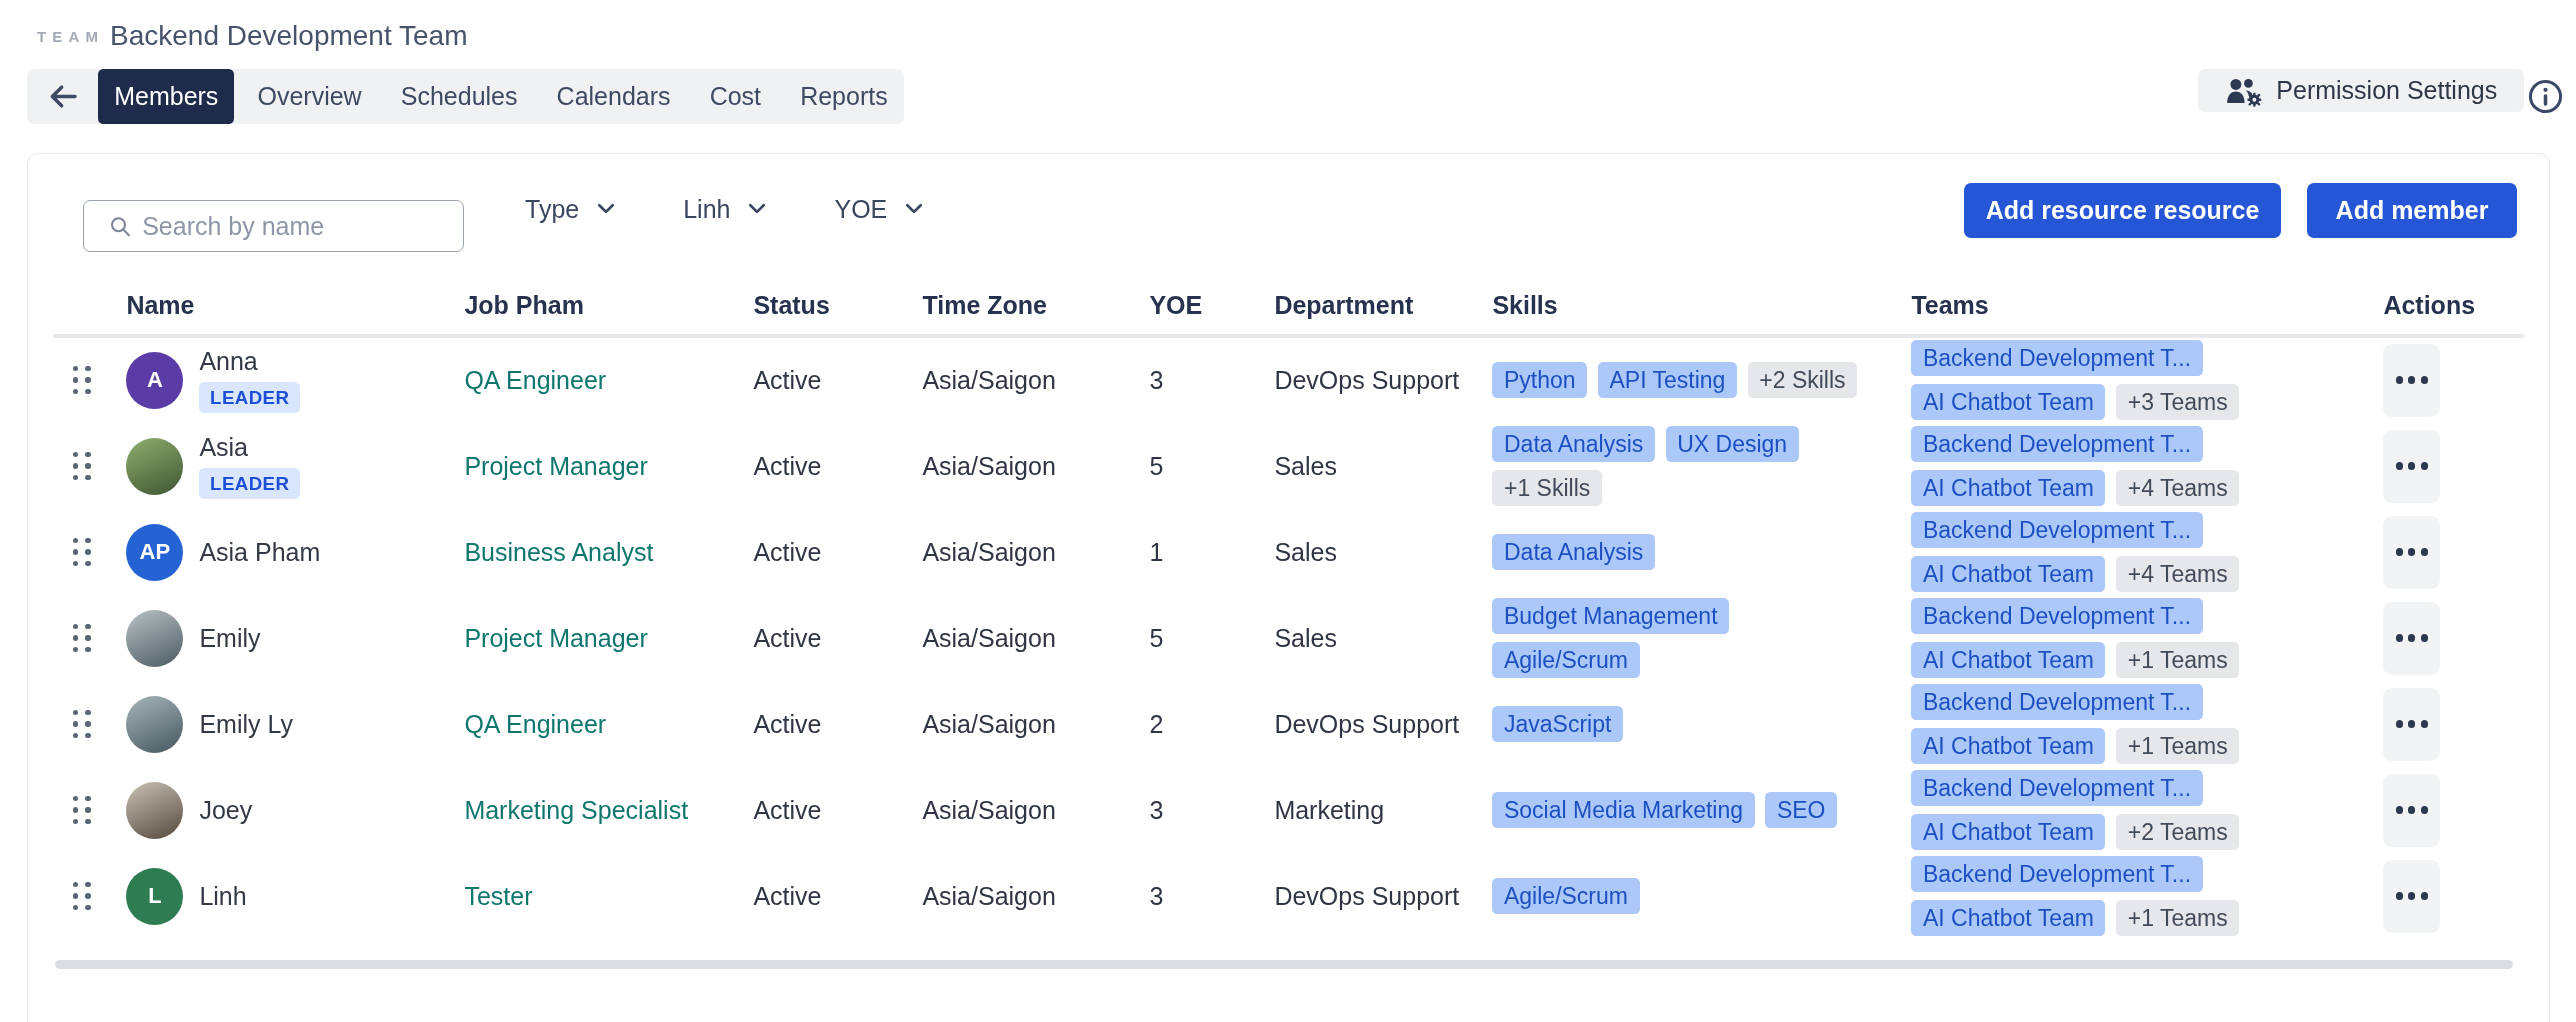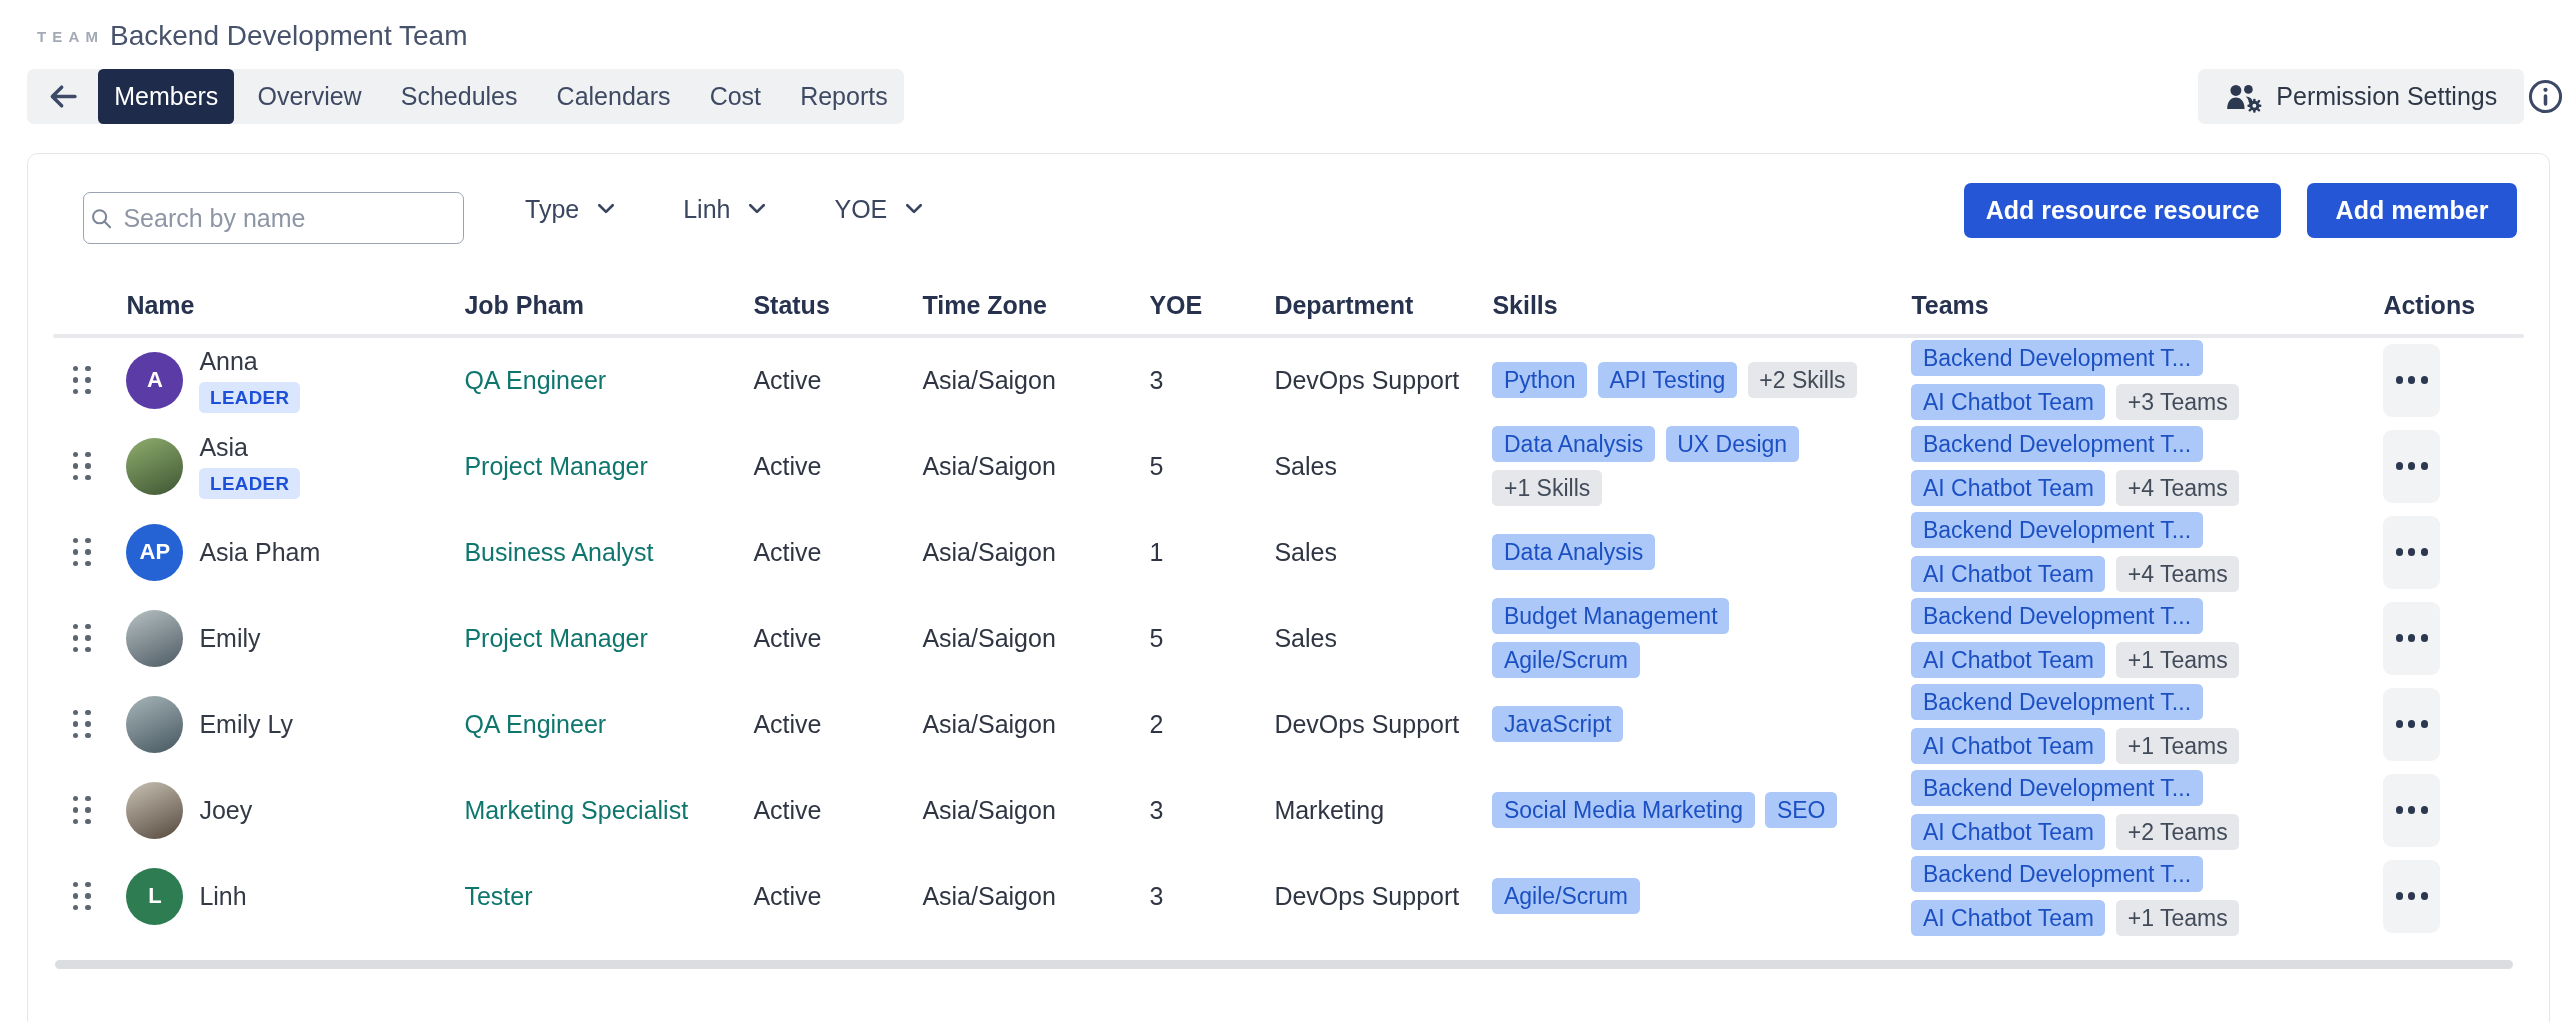"Permission Settings" .perm-btn { height: 55px -> 43px }
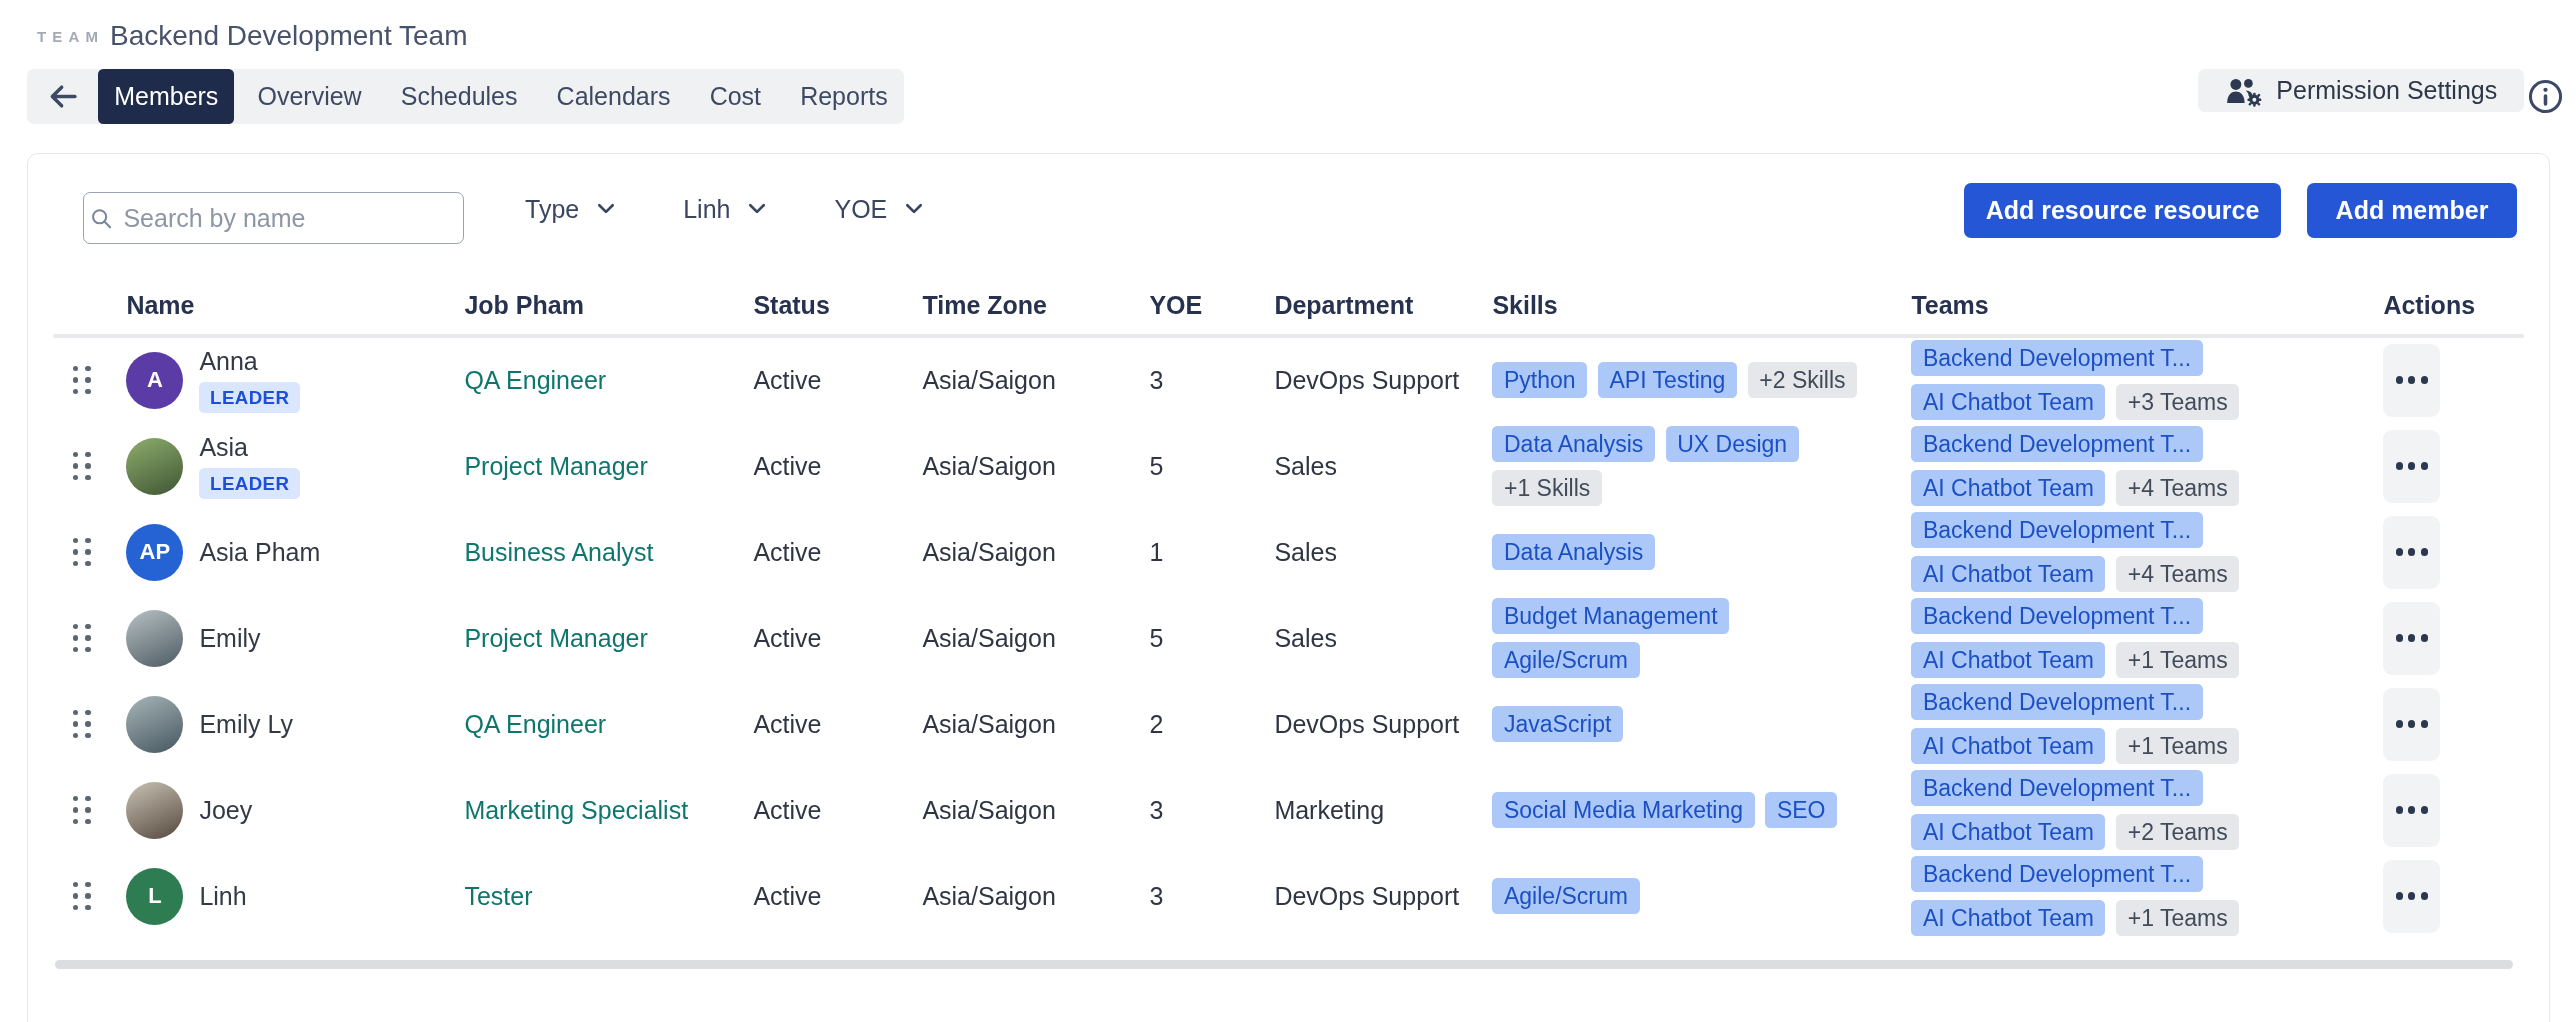"Search by name" .search-box { padding: 0 6px -> 0 25px; top: 38px -> 46px }
